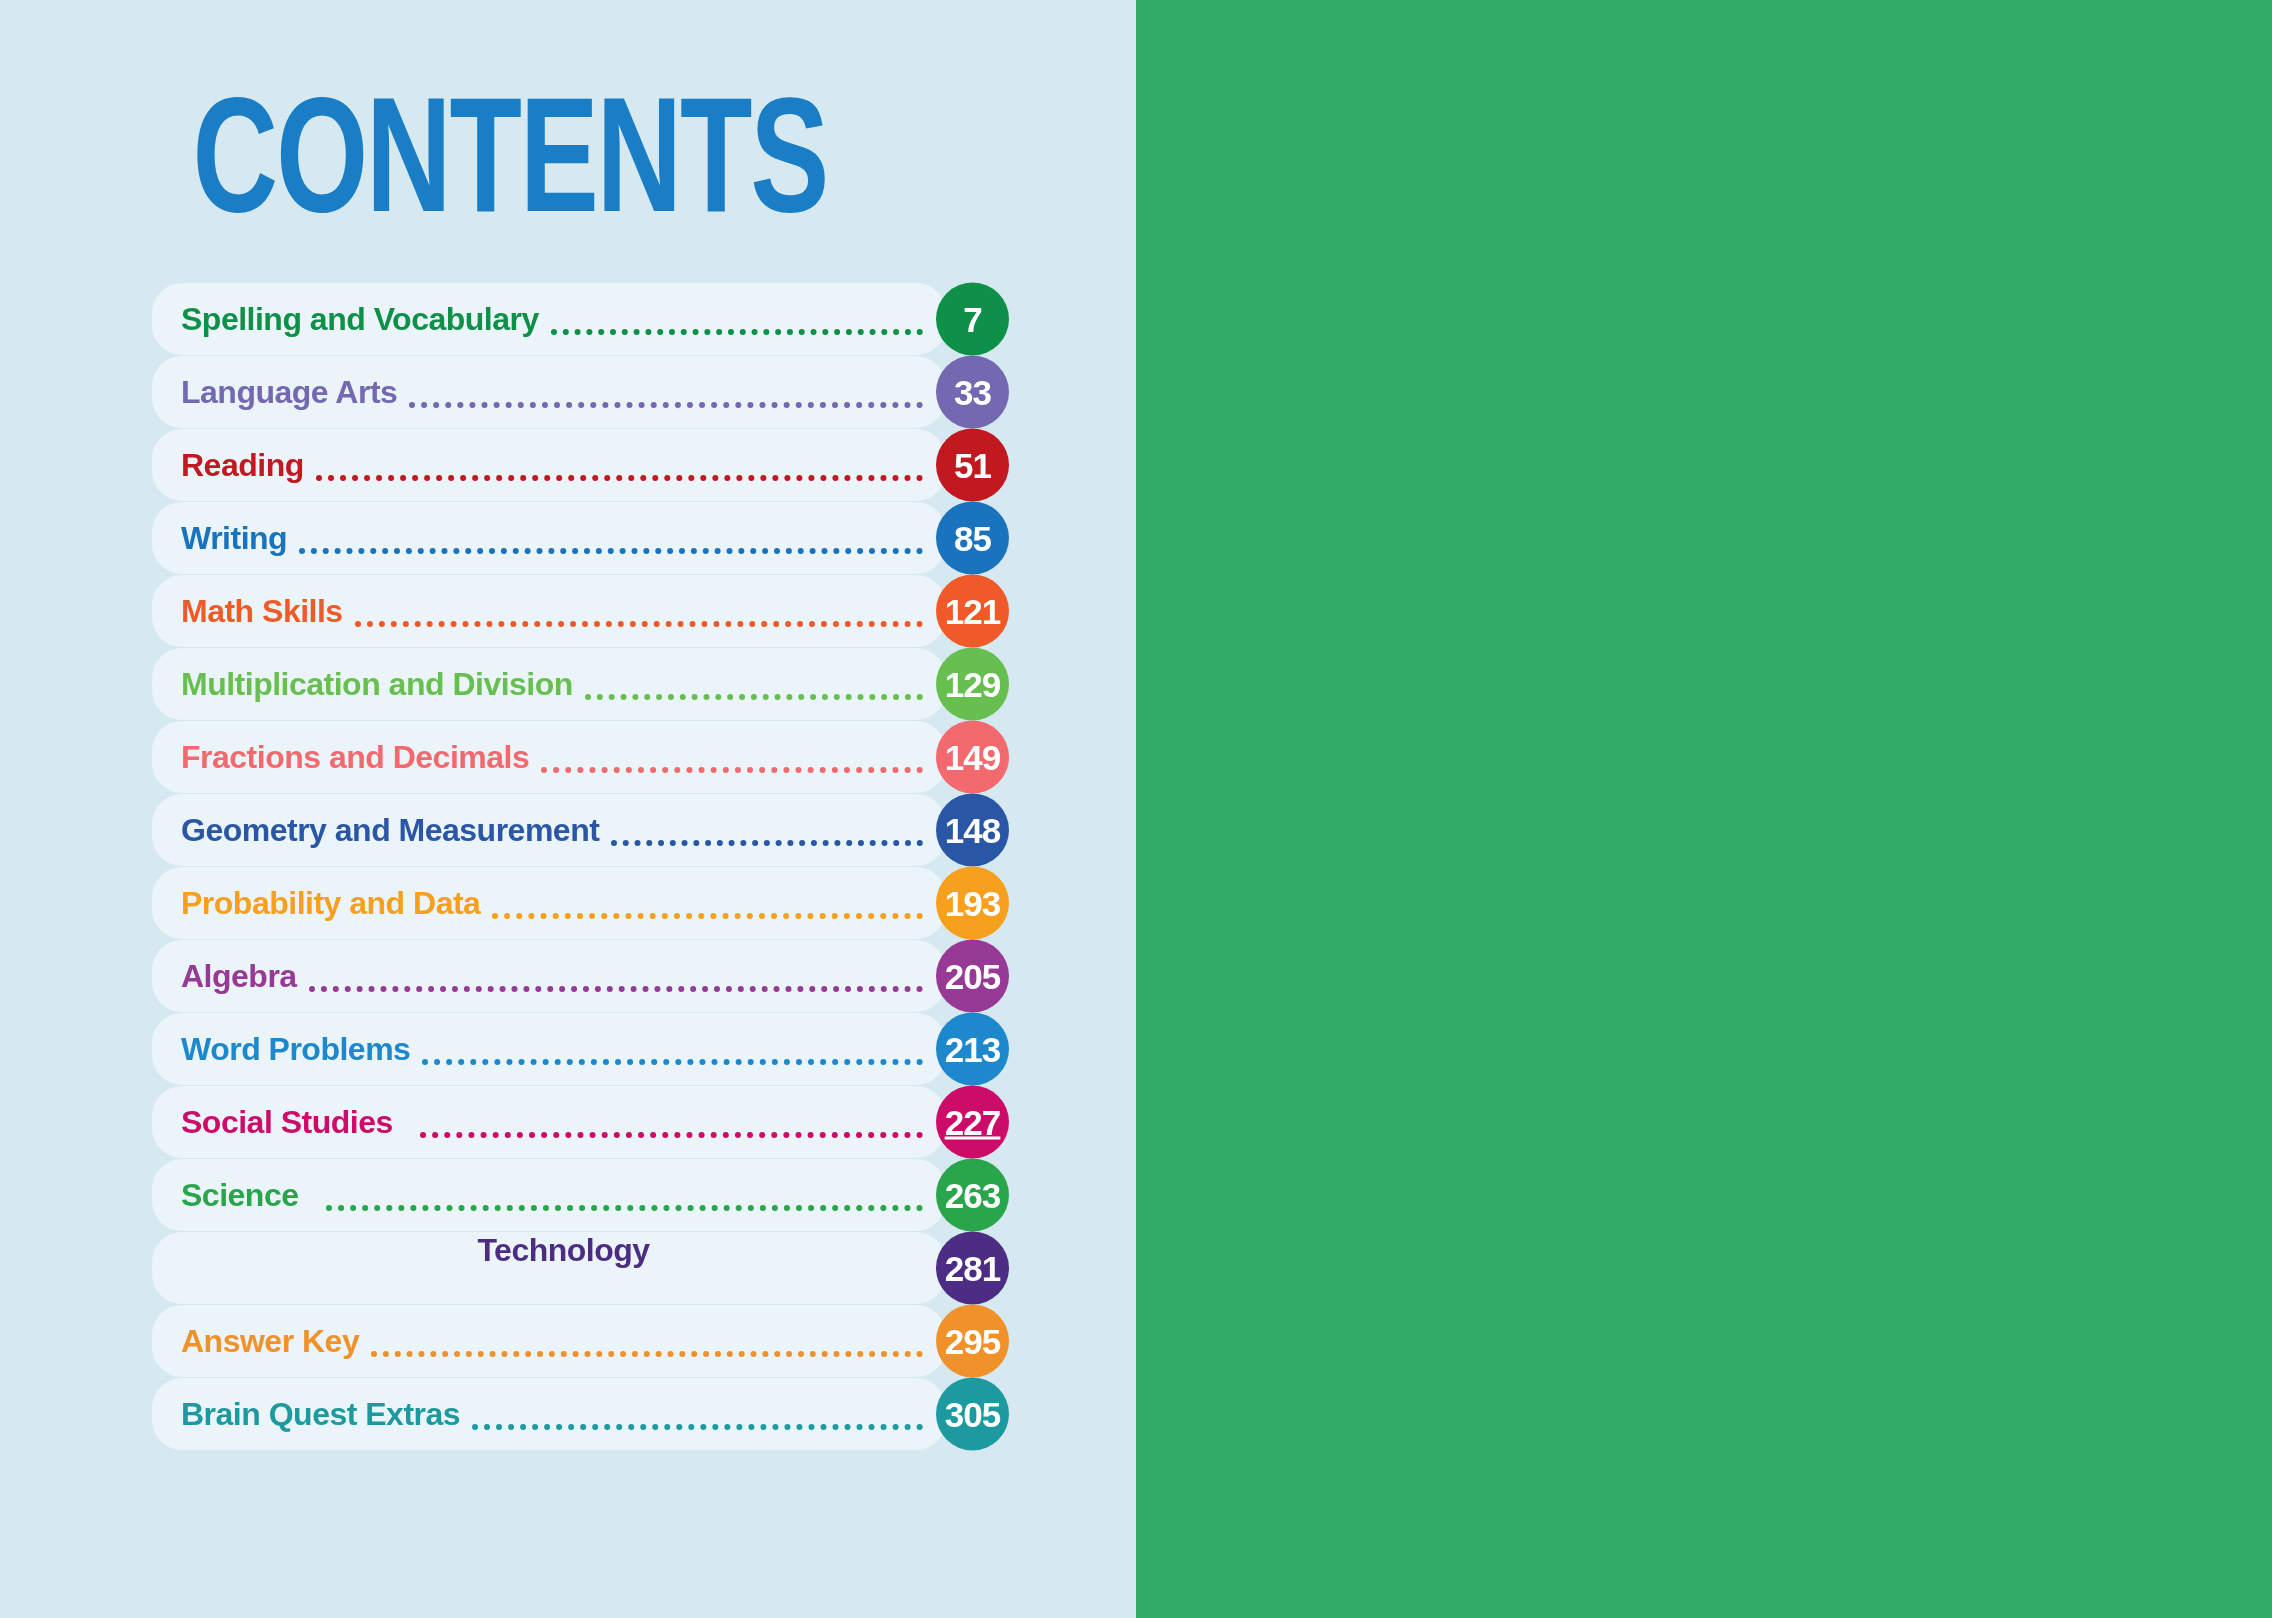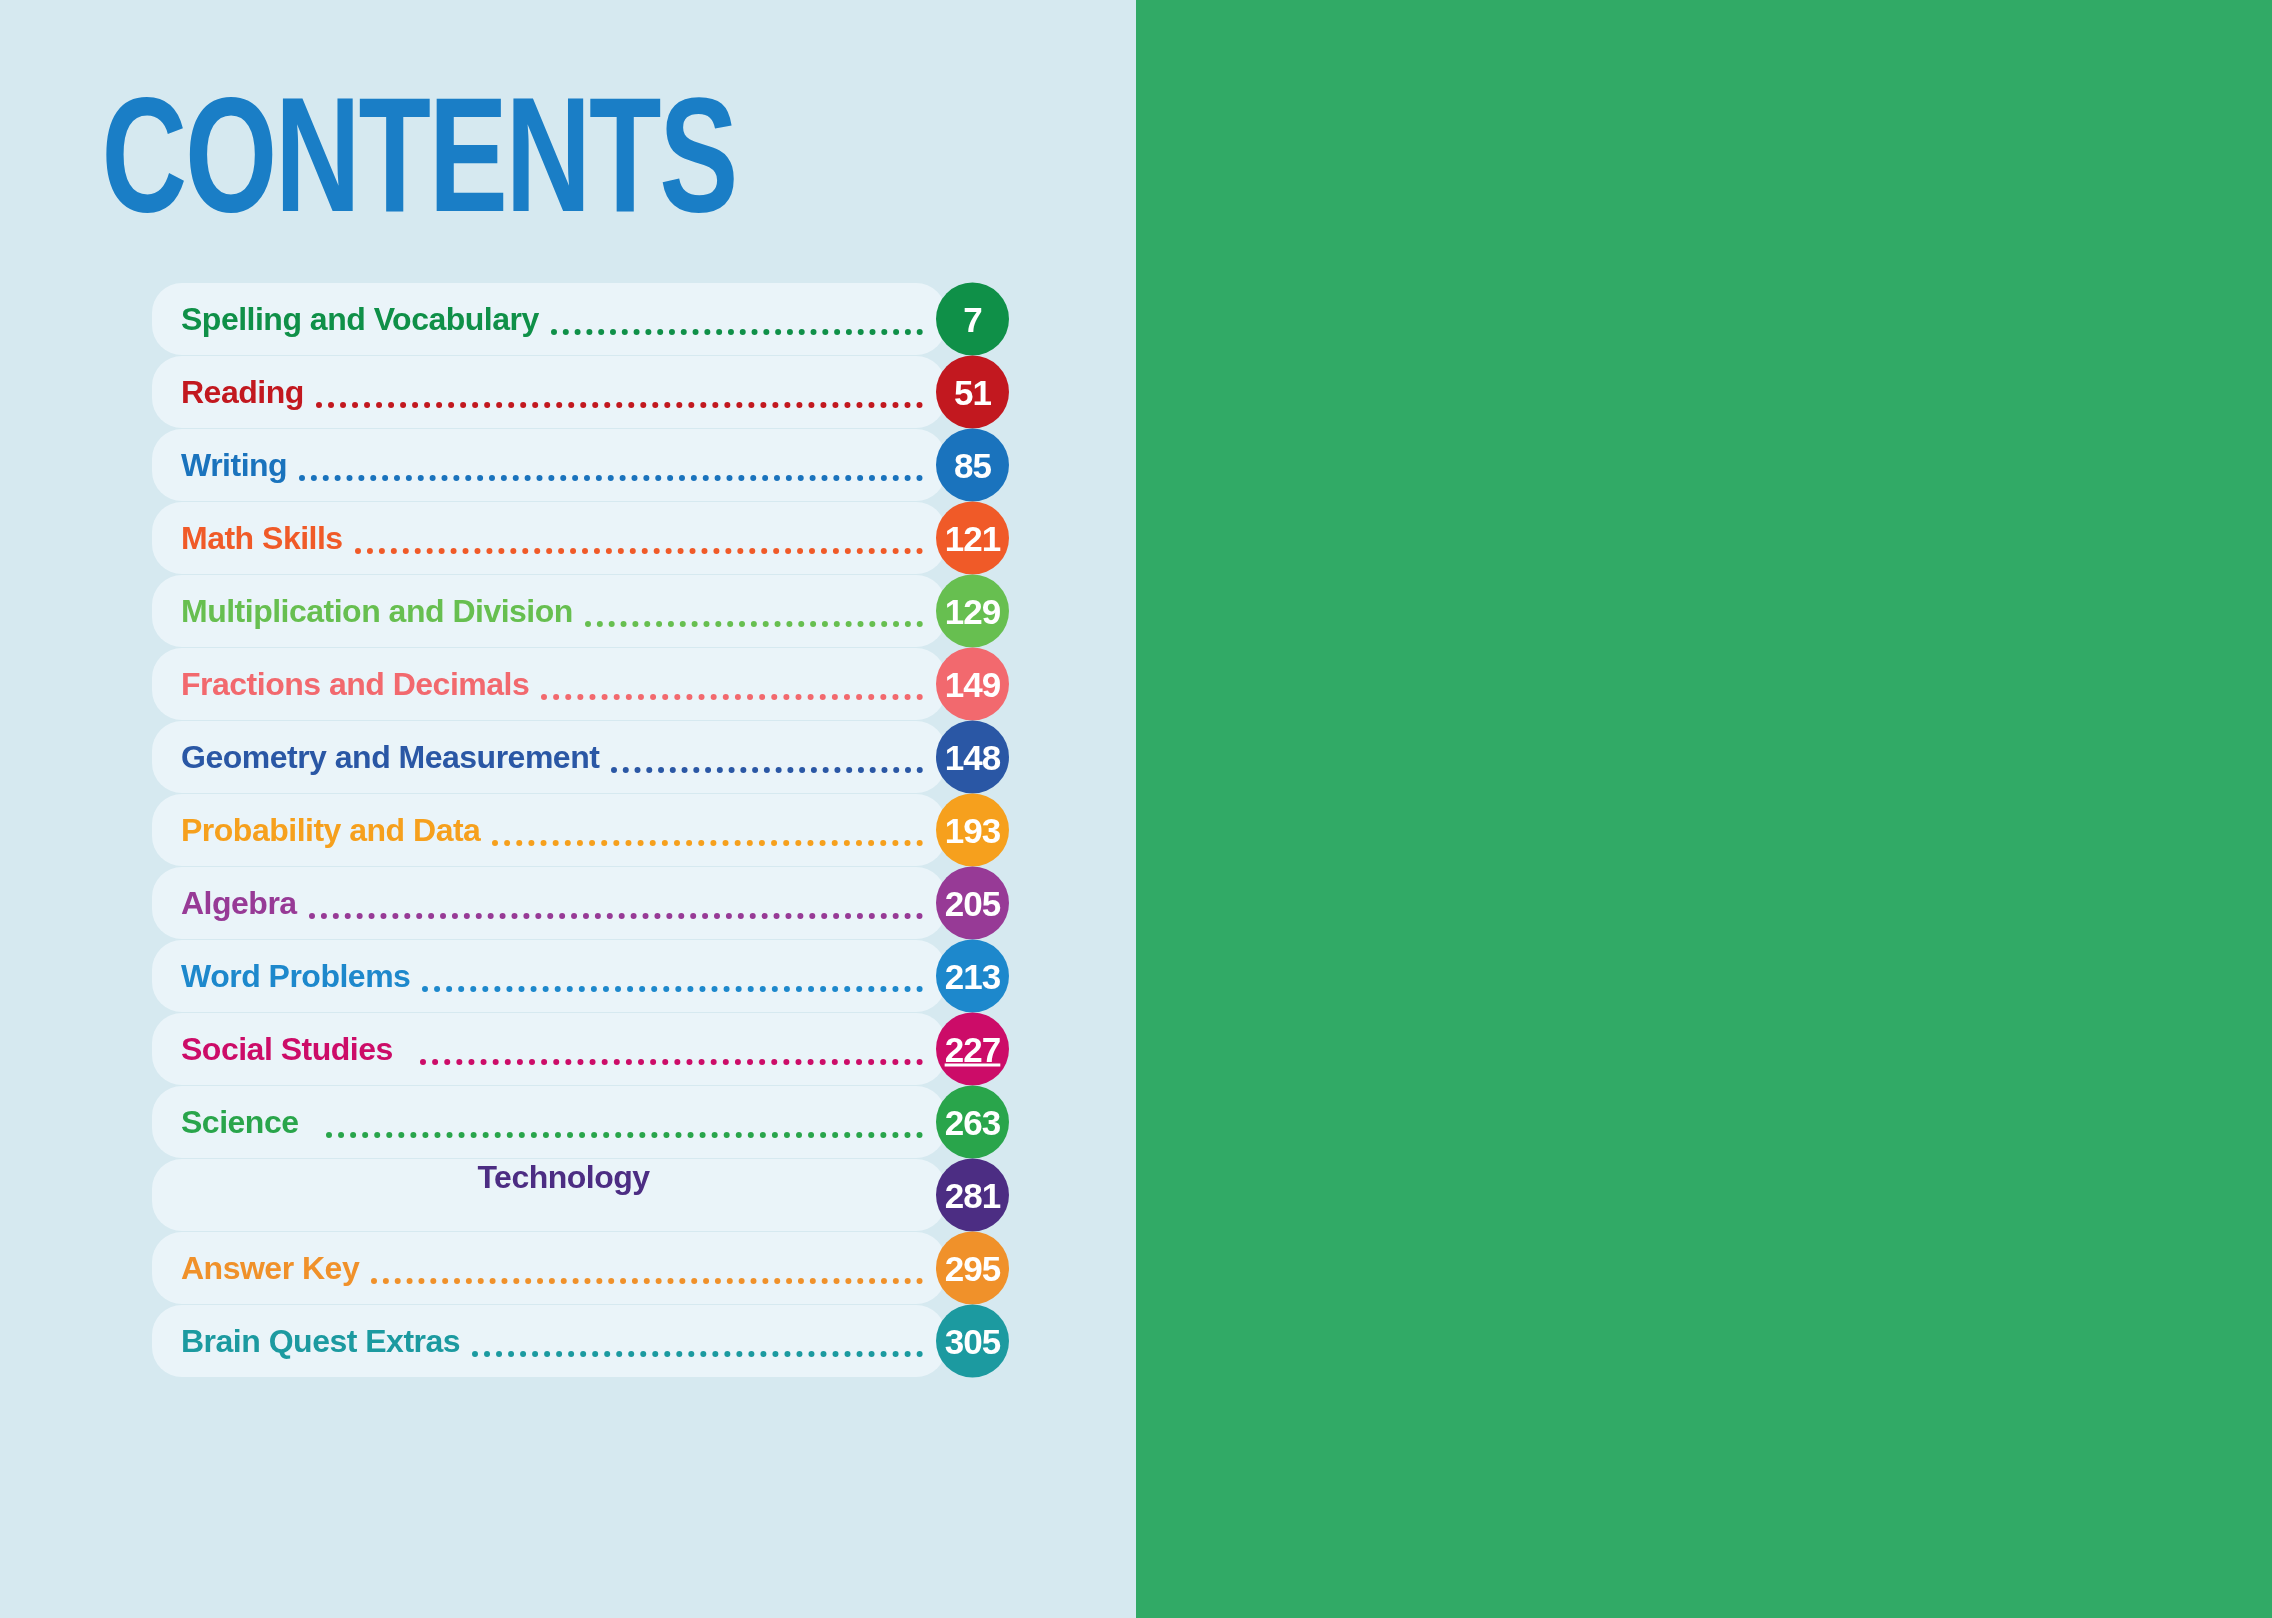"CONTENTS" .contents-title-wrap { padding-left: 12px -> none; text-align: left -> center }
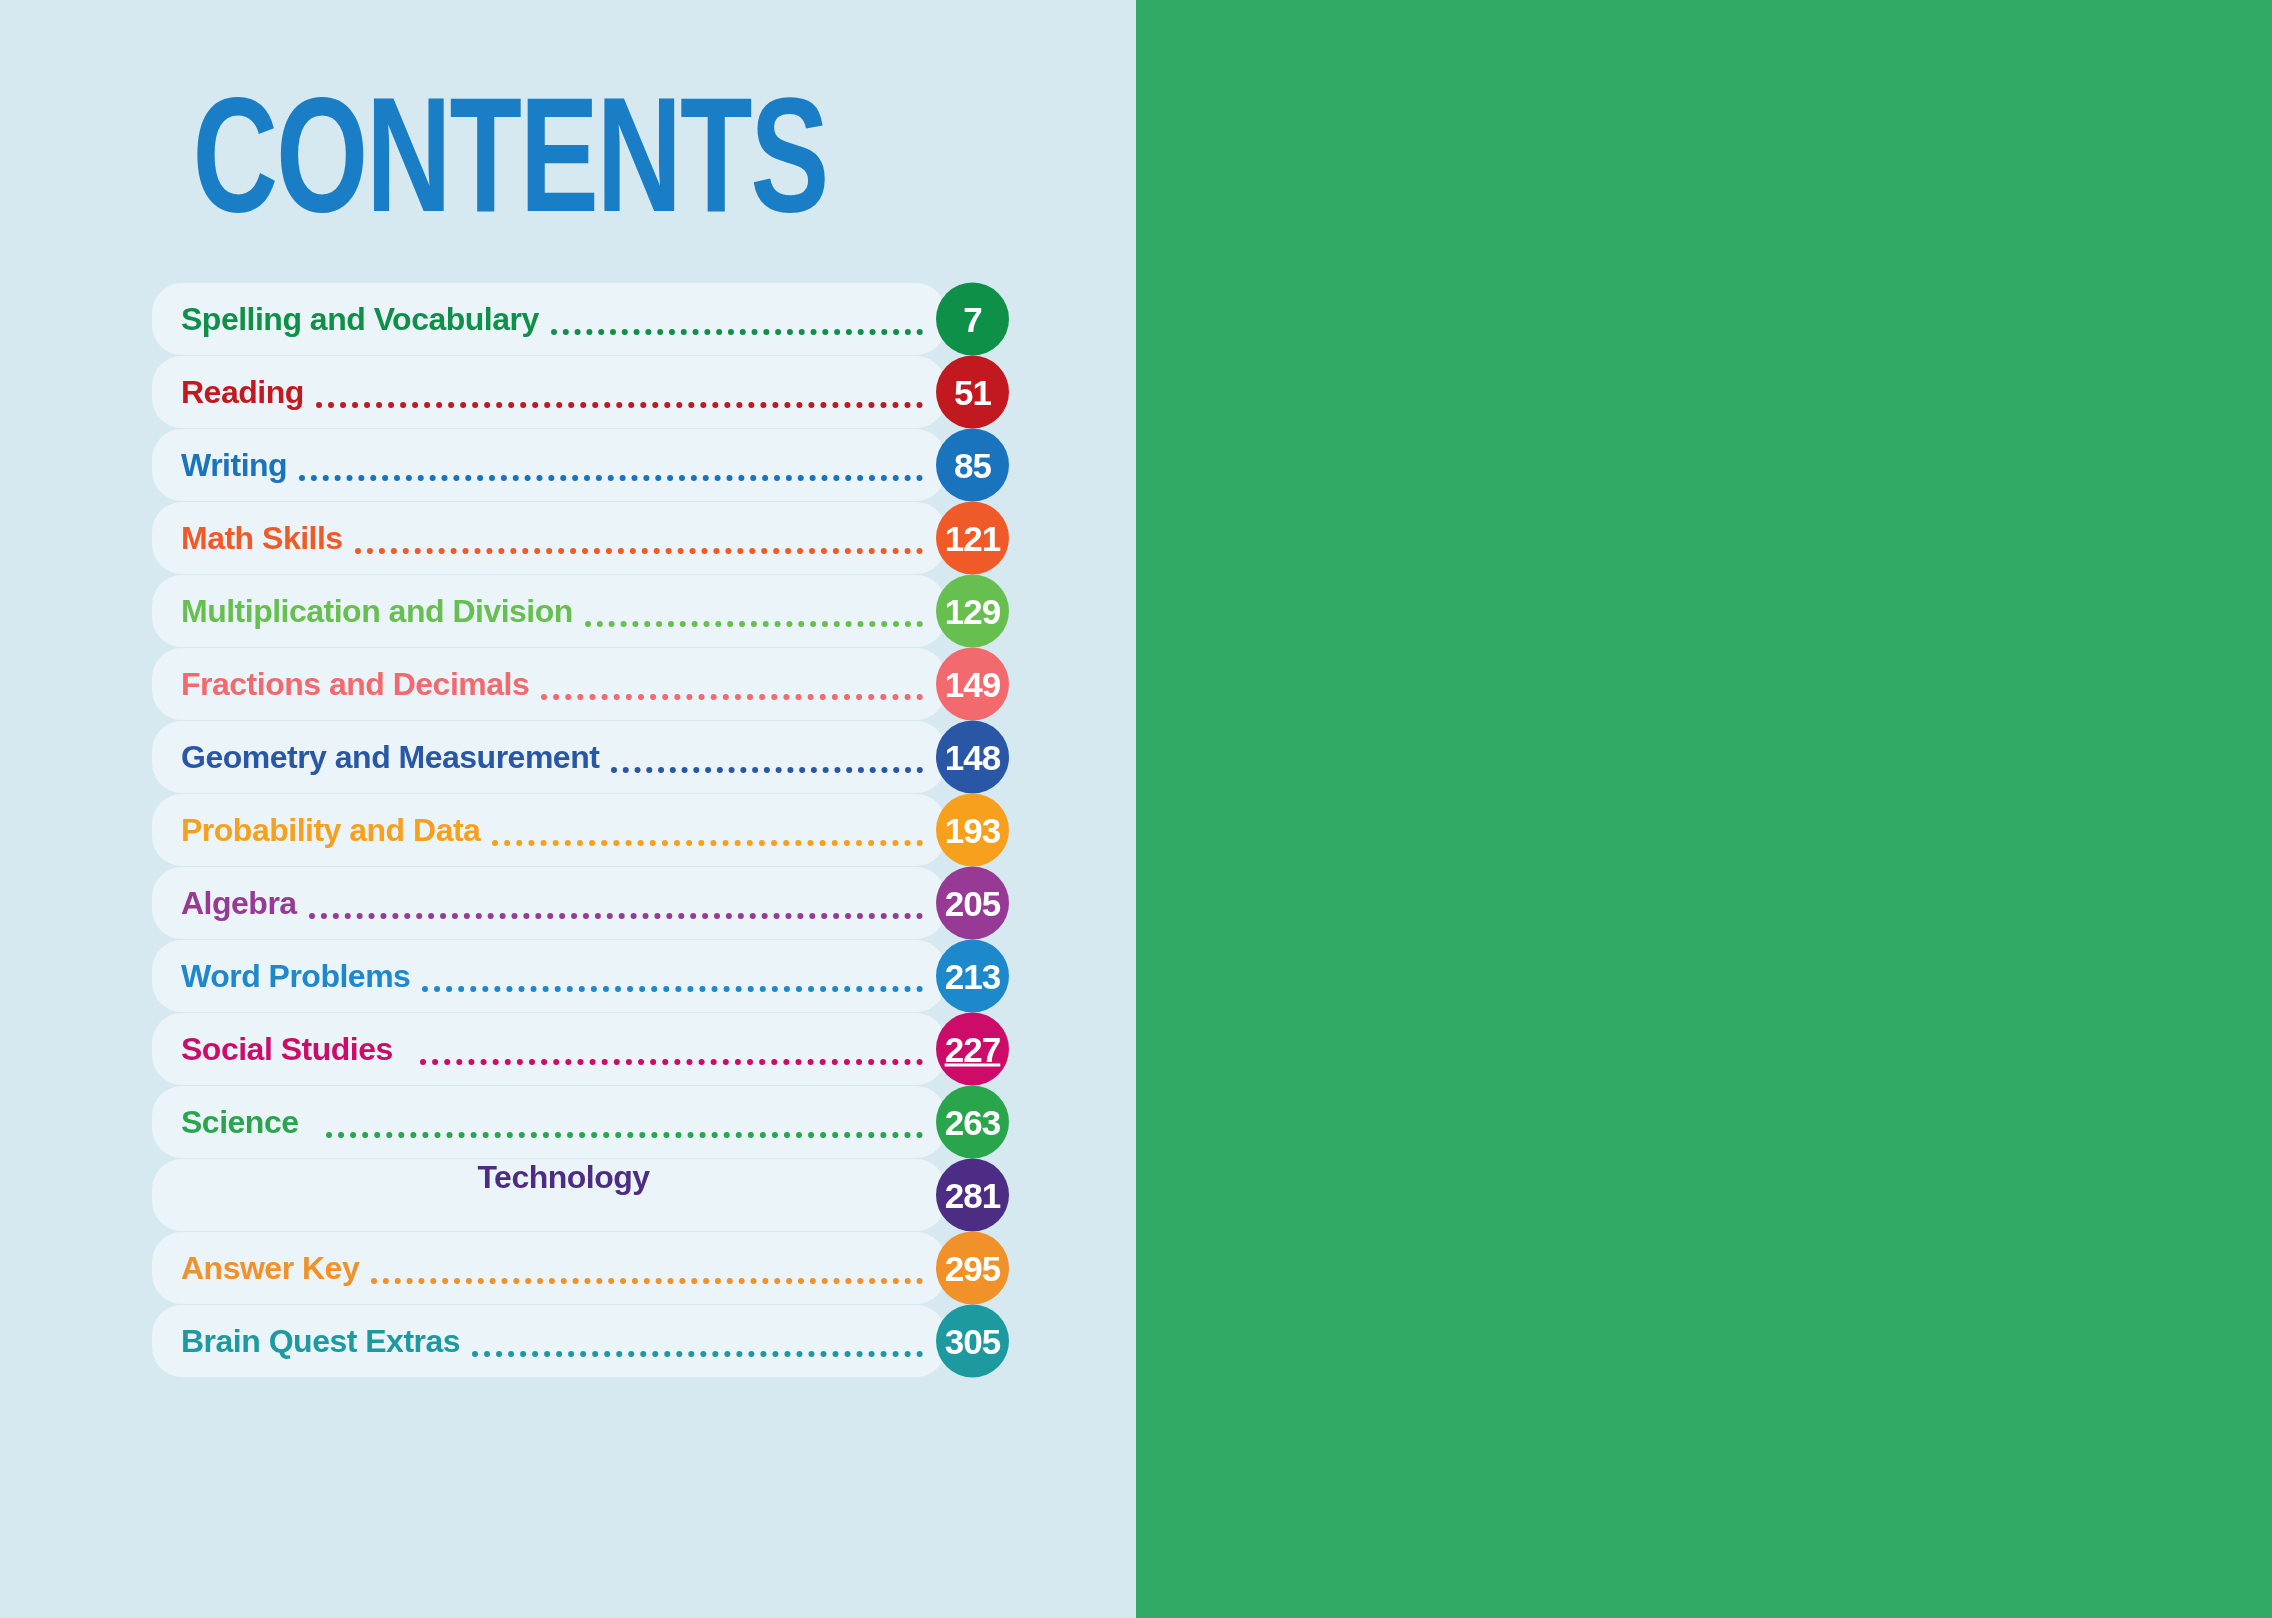"Language Arts" div.toc-row { html: none -> <div> <span>Language Arts</span> <span></span> <span>33</span> </div> }
